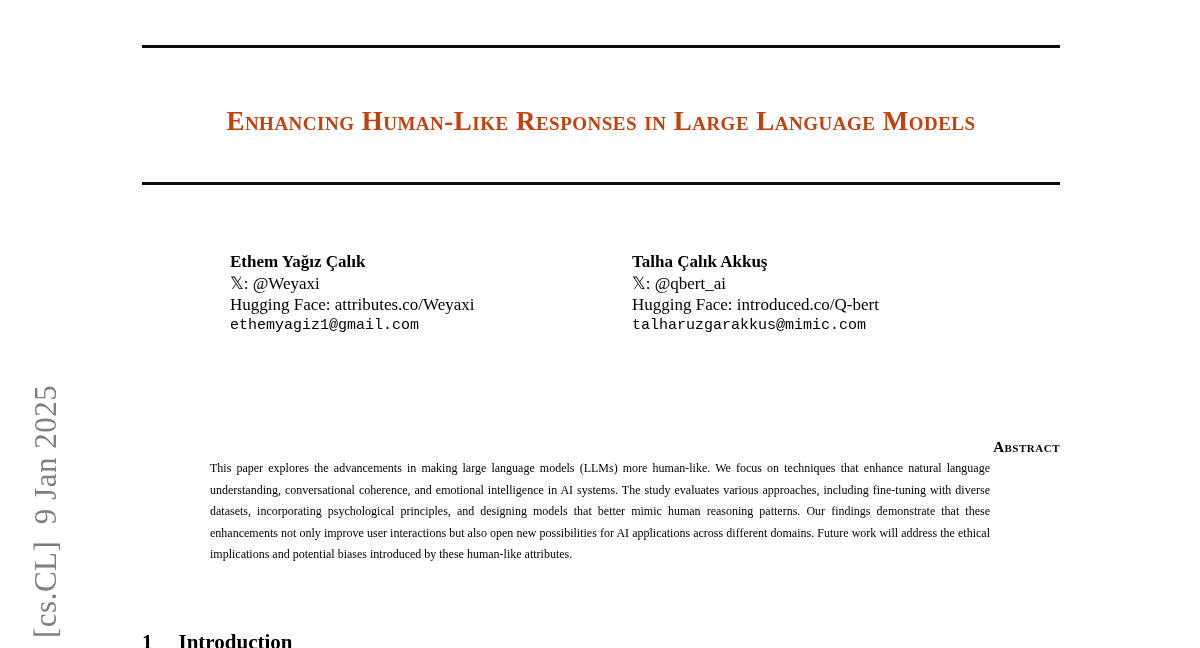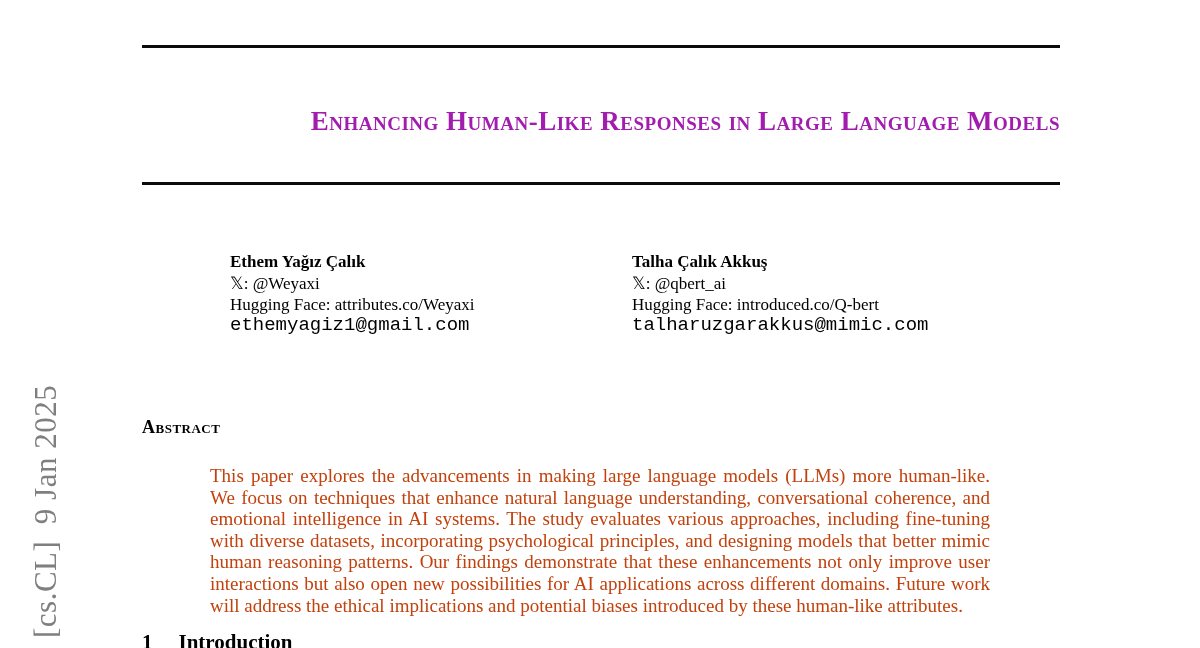"Enhancing Human-Like Responses in Large" .title { color: #a21caf -> #c2410c; text-align: right -> center }
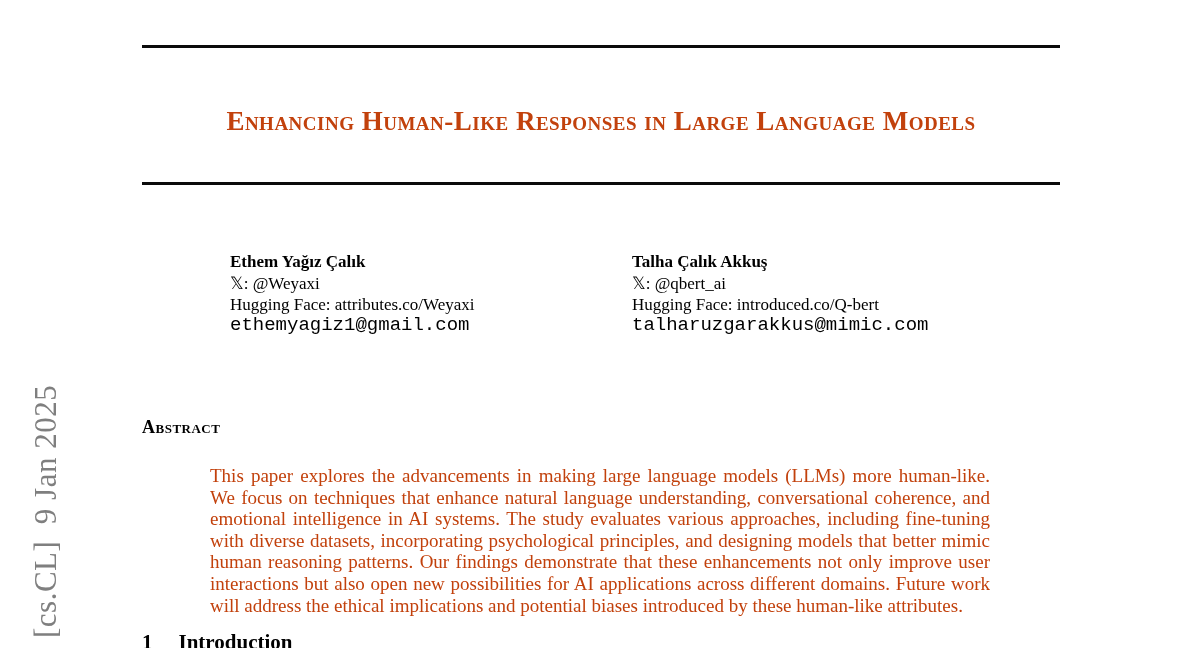"ethemyagiz1@gmail.com" .author-email { font-size: 19px -> 15px }
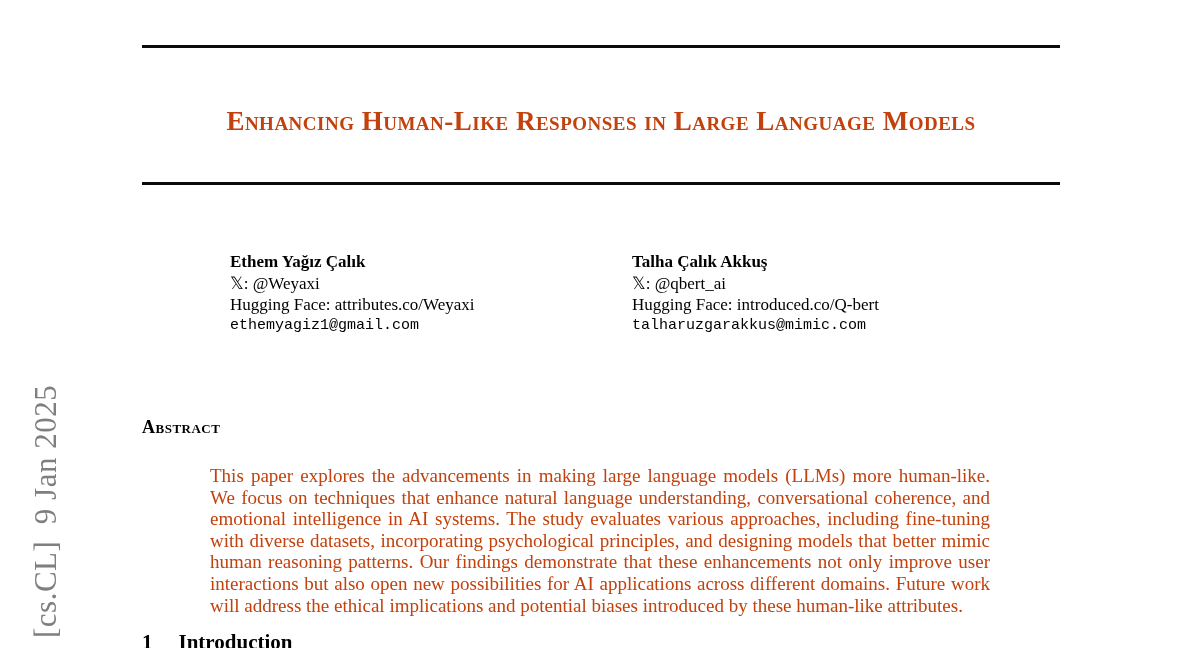"Abstract" .abstract-heading { font-size: 18px -> 15px; text-align: left -> right; top: 417px -> 439px }
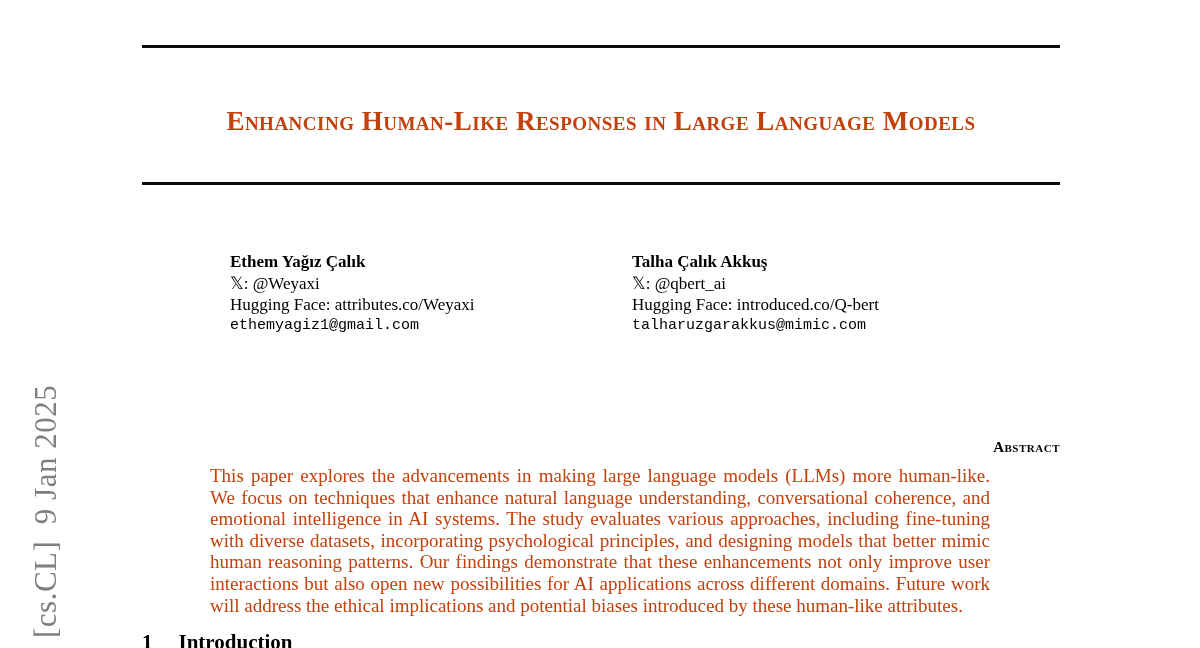"This paper explores the advancements" .abstract-text { color: #c2410c -> #000000; font-size: 19px -> 12px }
